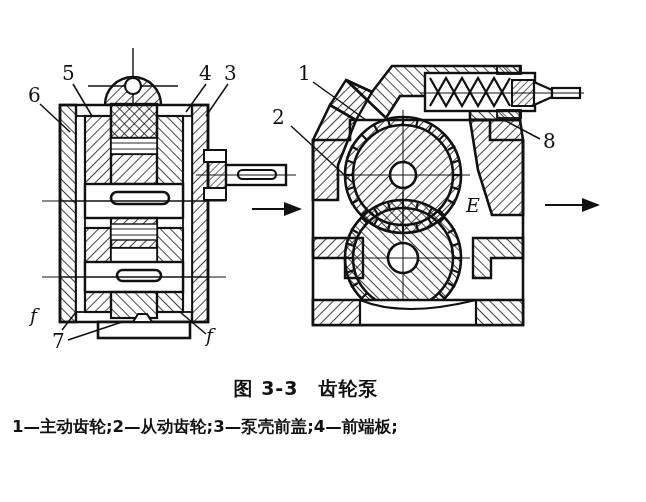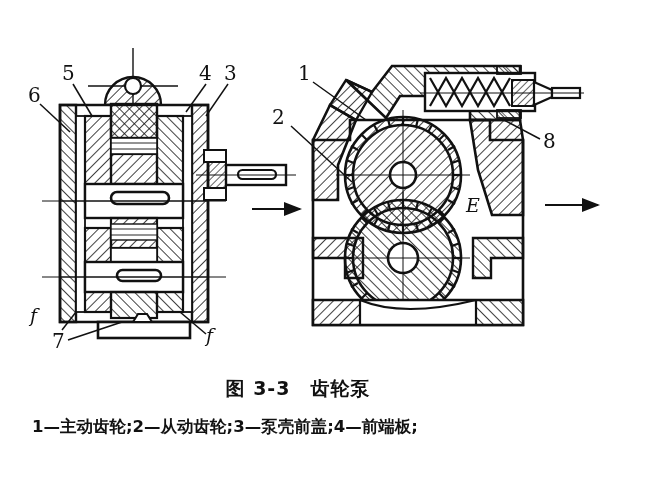"图 3-3 齿轮泵" #caption-area { left: 4px -> 12px }
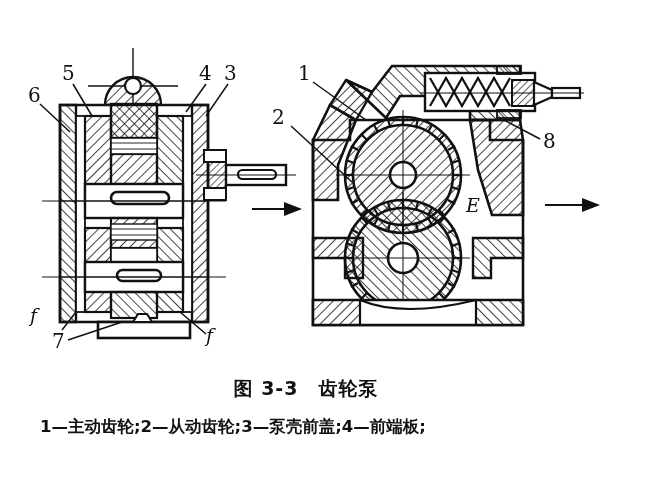"1—主动齿轮;2—从动齿轮;3—泵壳前盖;4—前端板;" .legend-line { margin-left: 28px -> none }
